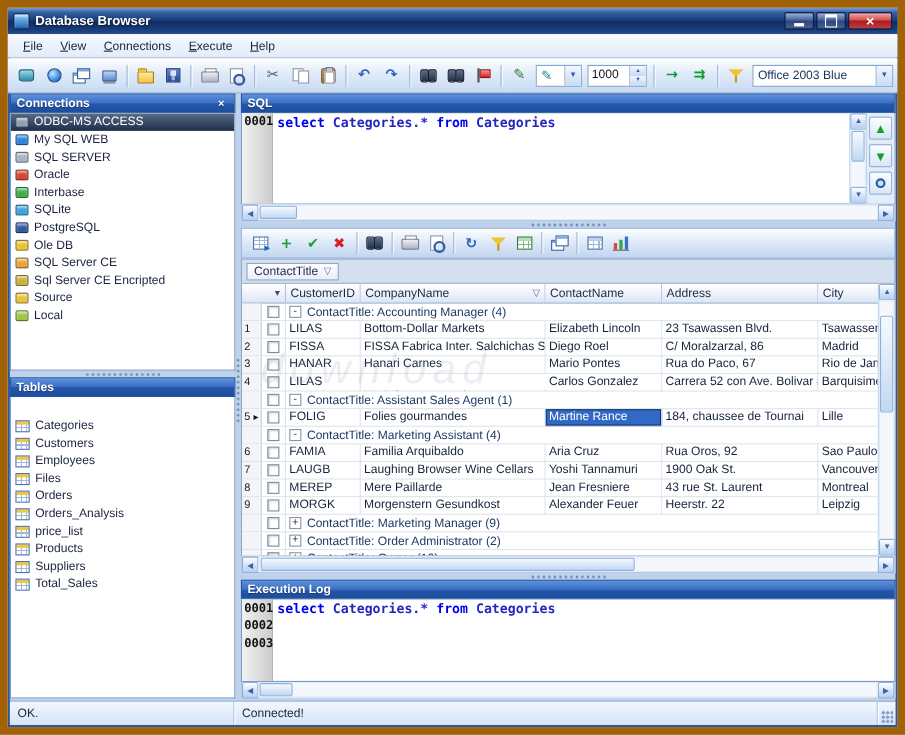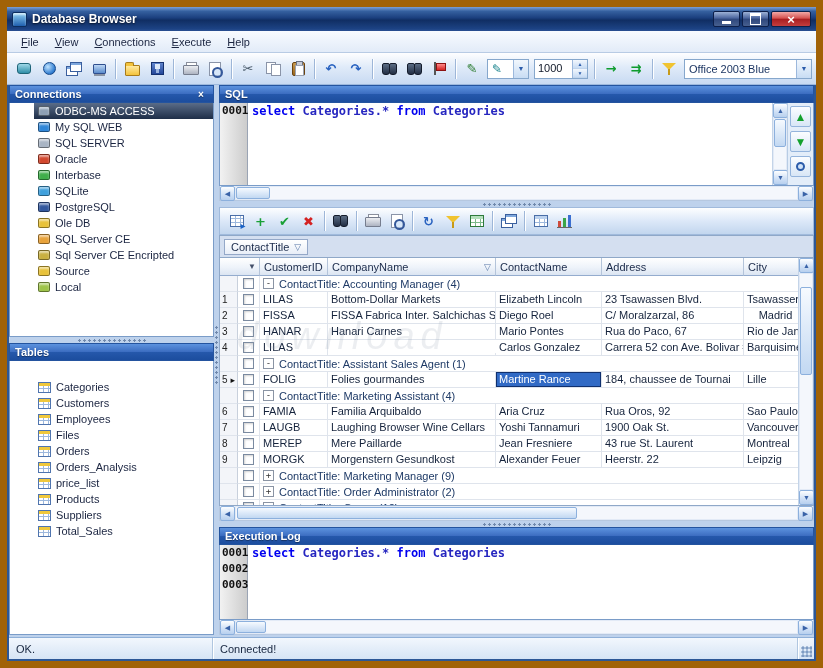"ODBC-MS ACCESS" .plist { padding-left: 24px -> none }
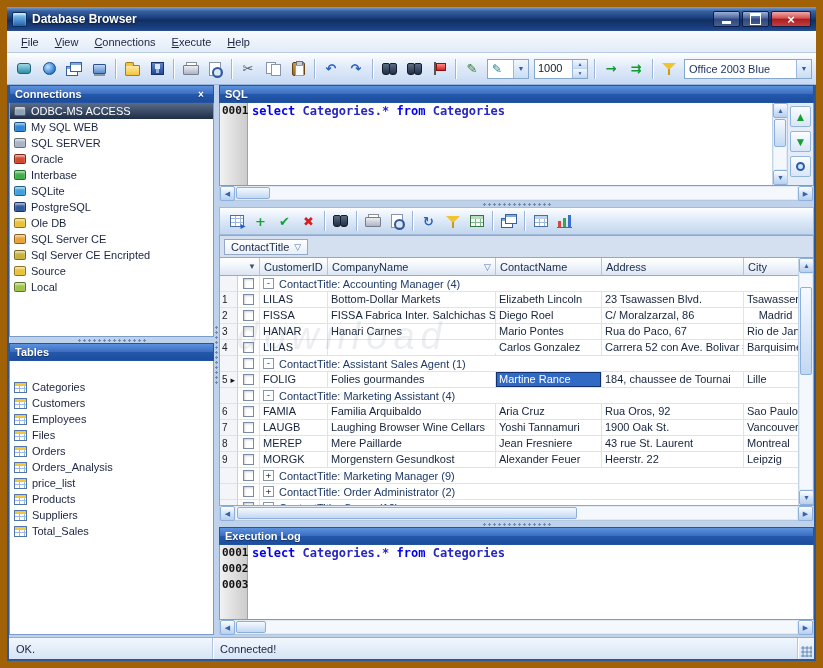"Madrid" div.gc { text-align: center -> none }
